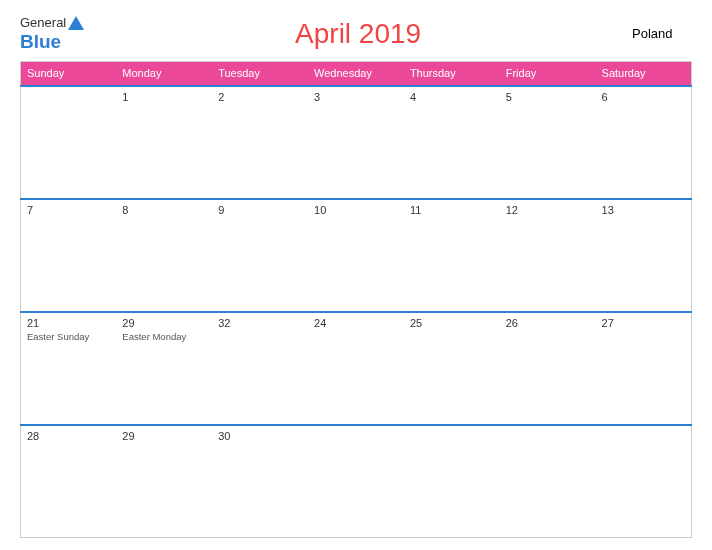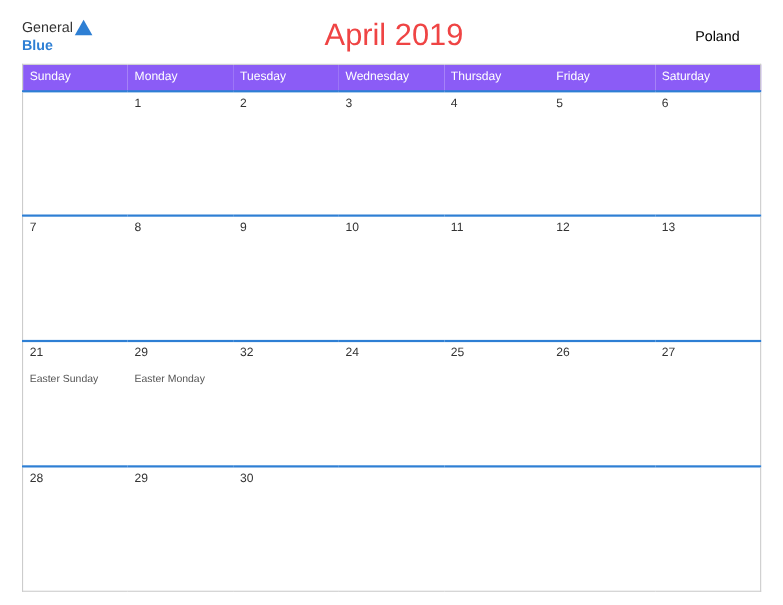"Blue" .logo-text-blue { font-size: 13px -> 19px }
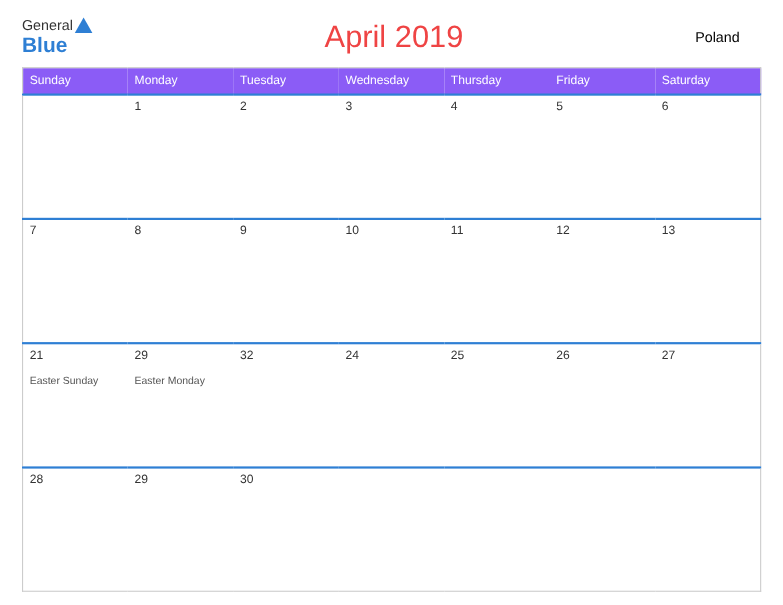"Sunday" .calendar th { background-color: #8b5cf6 -> #ec4899 }
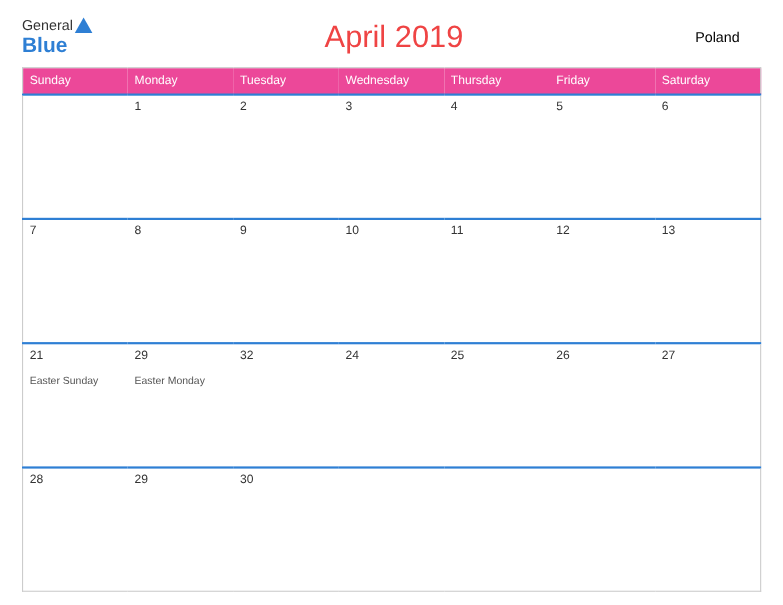"Easter Sunday" .holiday { margin-top: 12px -> 2px }
